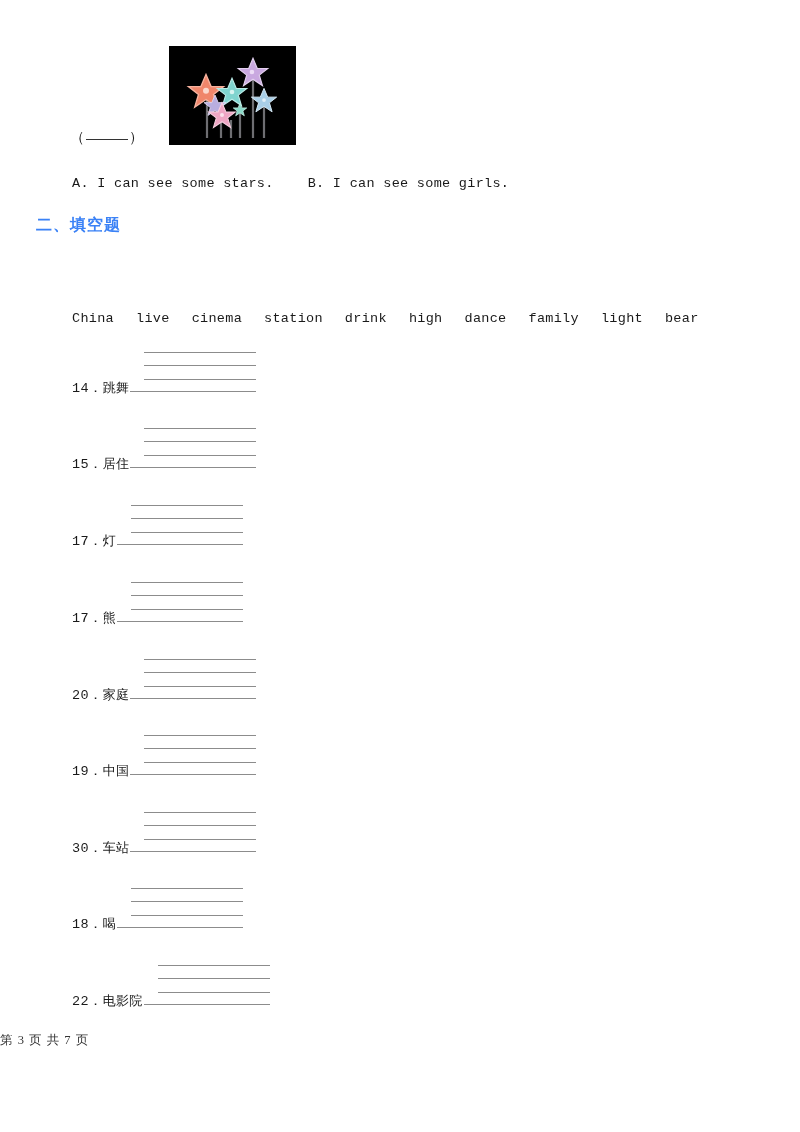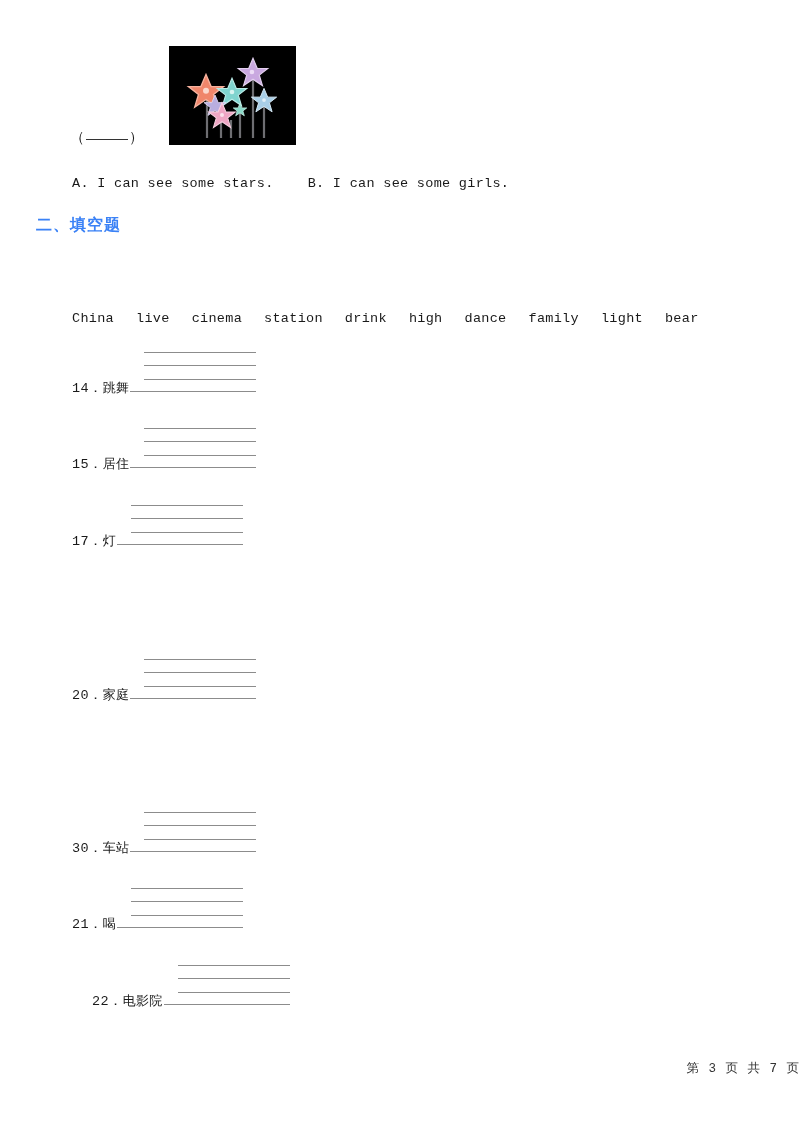"17．熊" div.write-item { html: none -> <div> <div> <span>17</span><span>．</span><span>熊</span> </div> <div> <div></div> <div></div> <div></div> <div></div> </div> </div> }
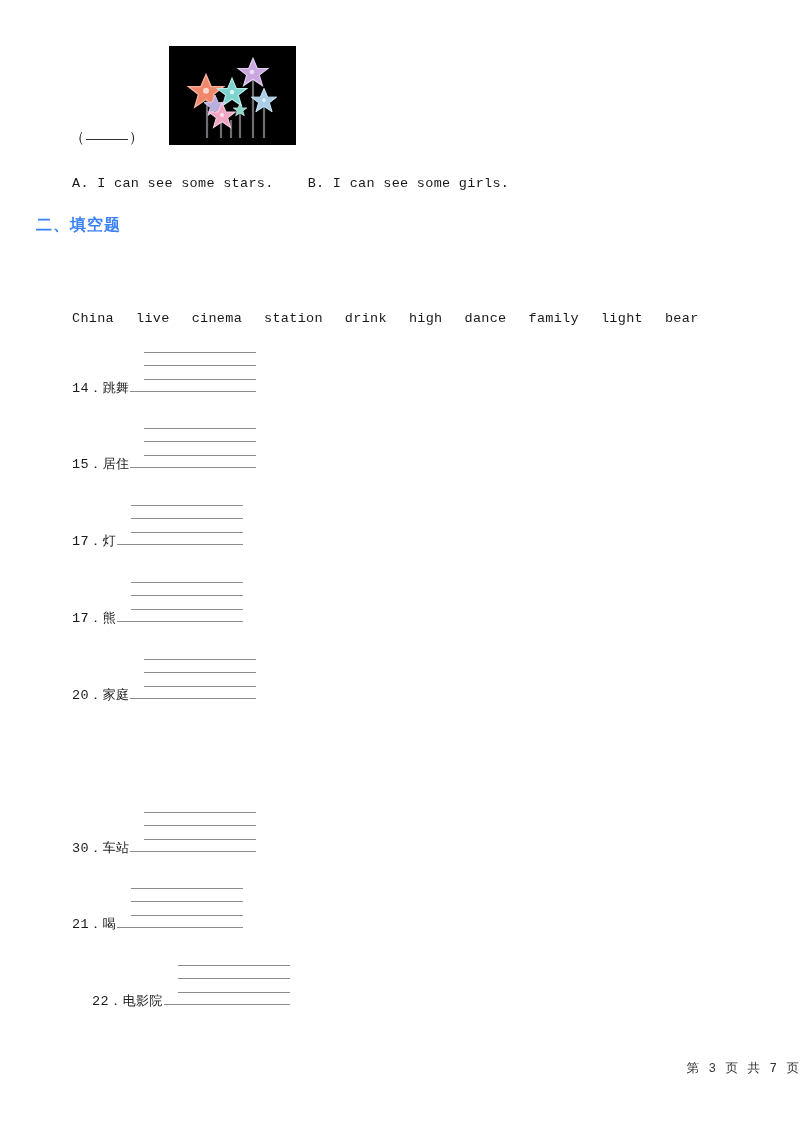"19．中国" div.write-item { html: none -> <div> <div> <span>19</span><span>．</span><span>中国</span> </div> <div> <div></div> <div></div> <div></div> <div></div> </div> </div> }
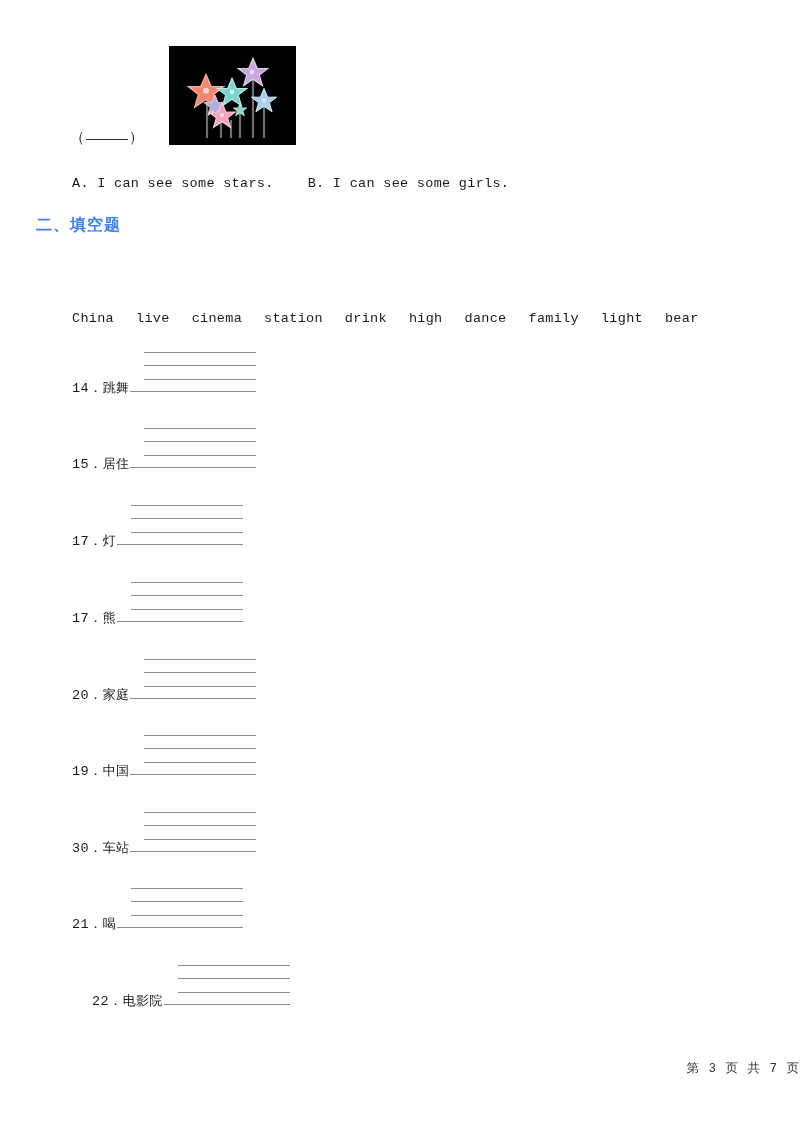"21" span.item-num { text: 21 -> 18 }
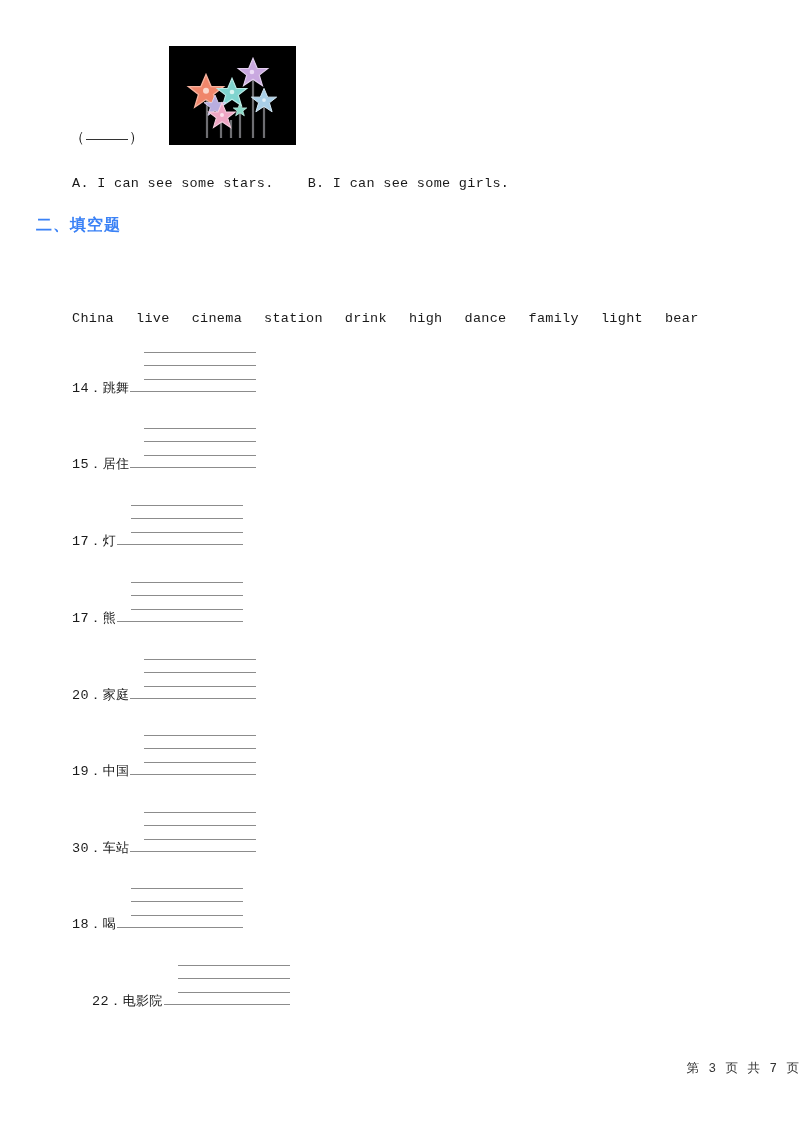"22．电影院" div.write-item { margin-left: 20px -> none }
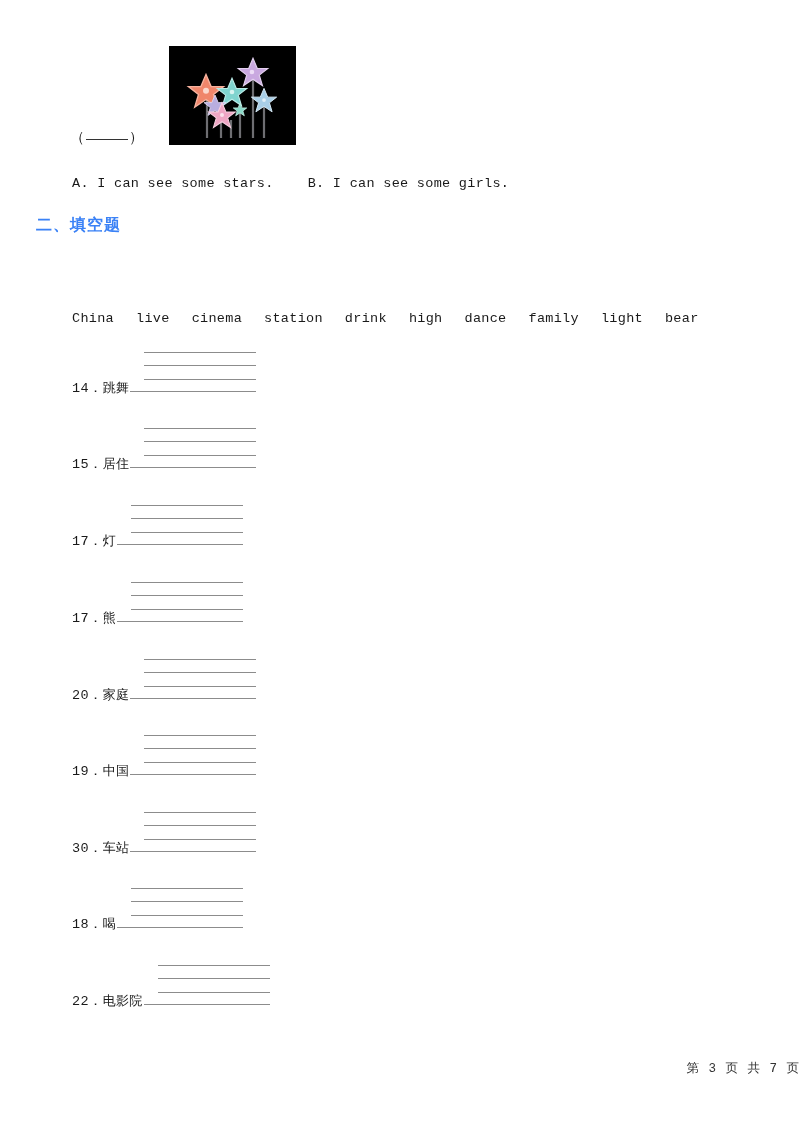"第 3 页 共 7" .footer { font-family: Liberation Mono, monospace -> Liberation Serif, serif; margin-top: 28px -> none; text-align: right -> left }
